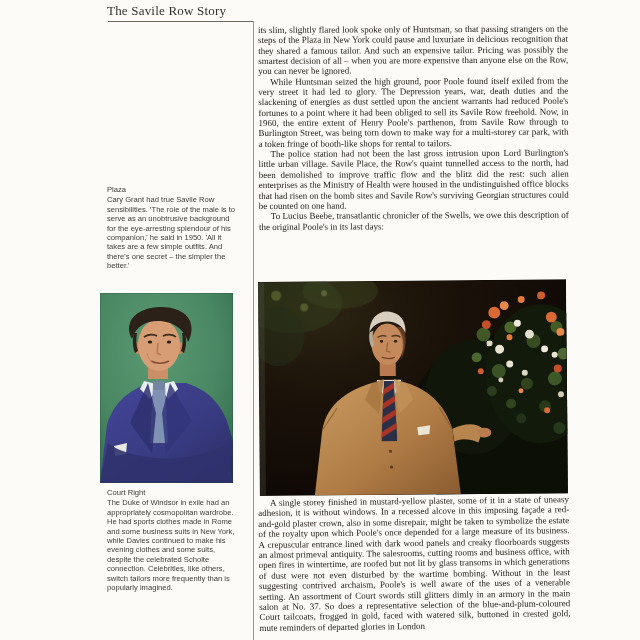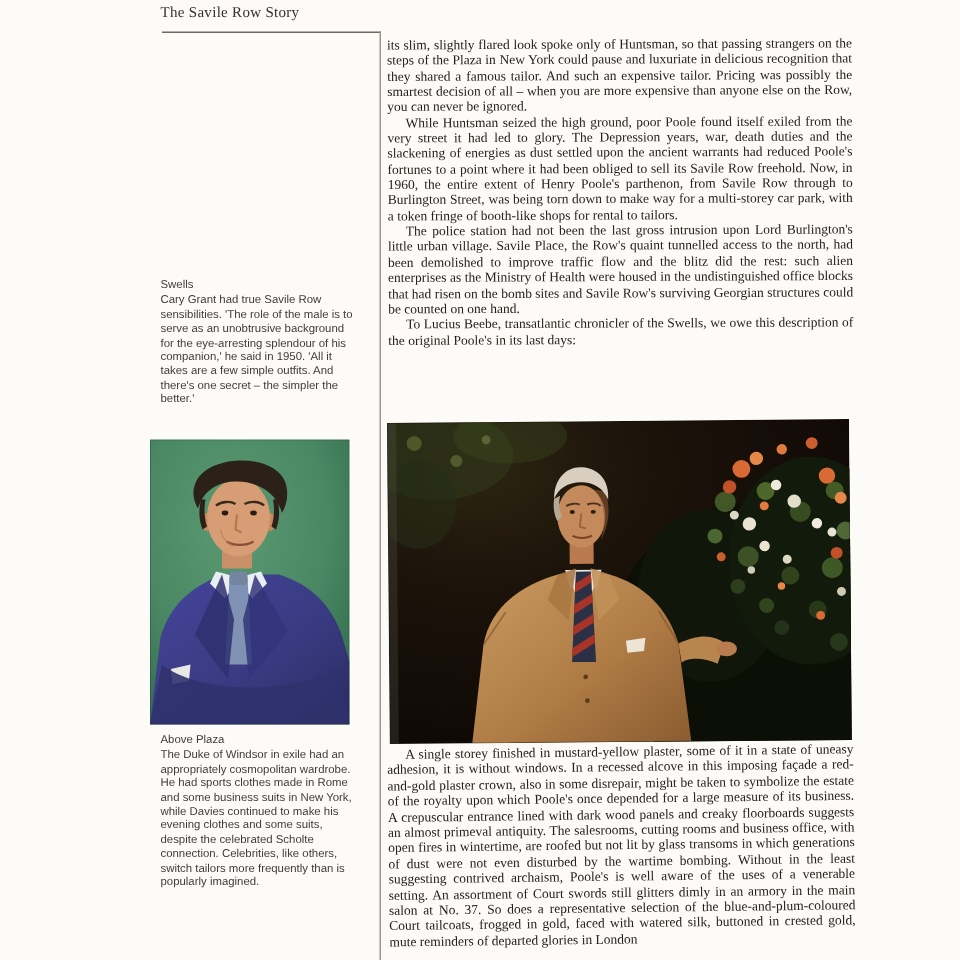"The Savile Row Story" #page-header { font-size: 10px -> 13px }
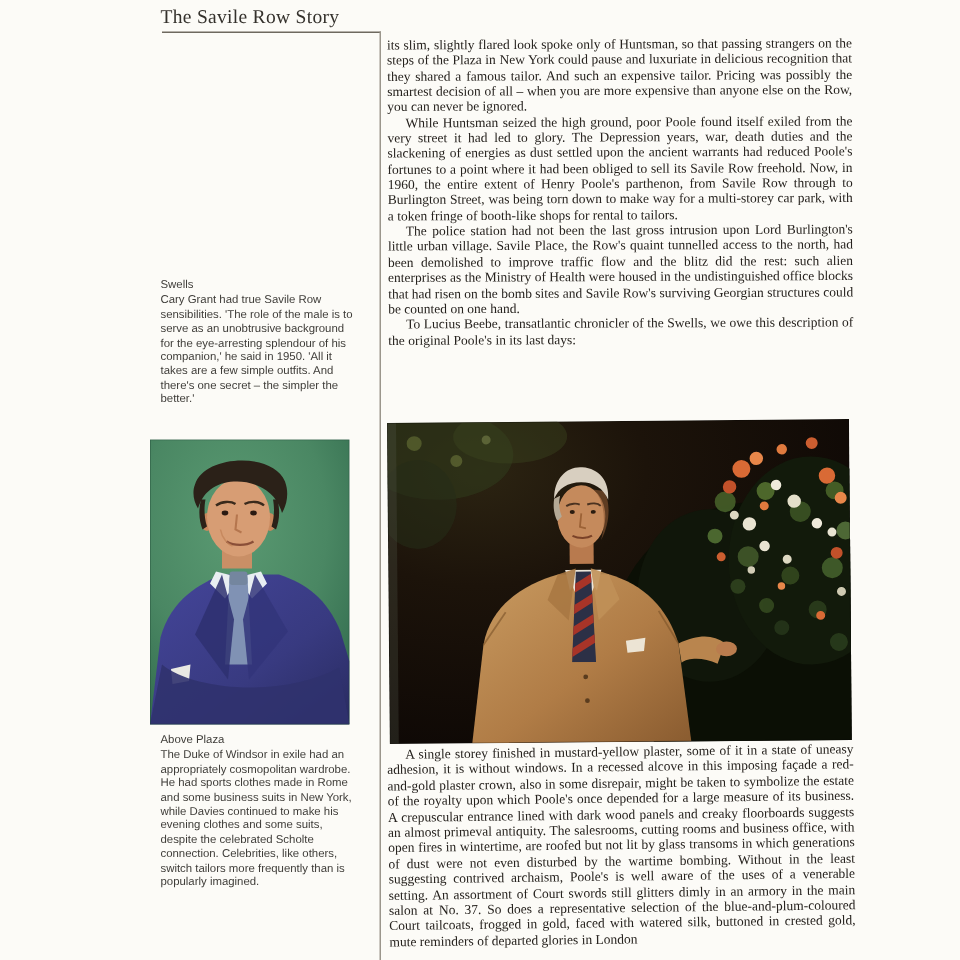"Swells" div.cap-label { text: Swells -> Plaza }
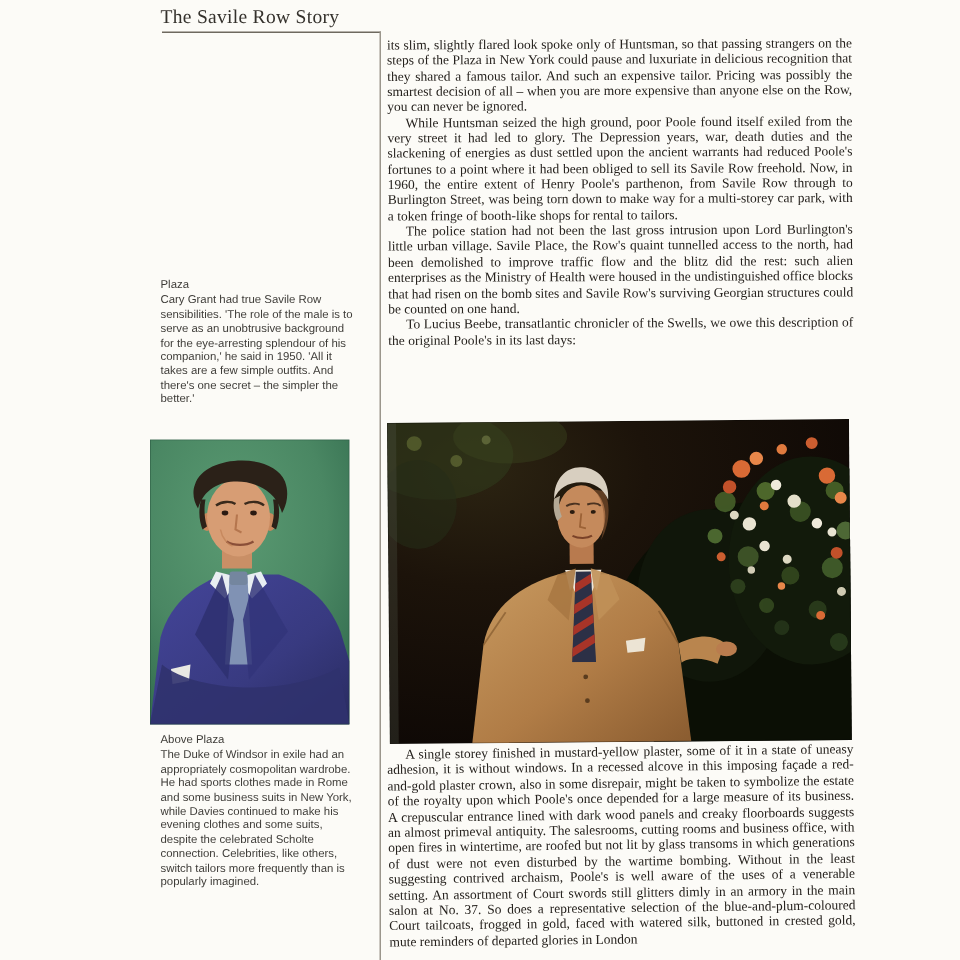"Above Plaza" div.cap-label { text: Above Plaza -> Court Right }
